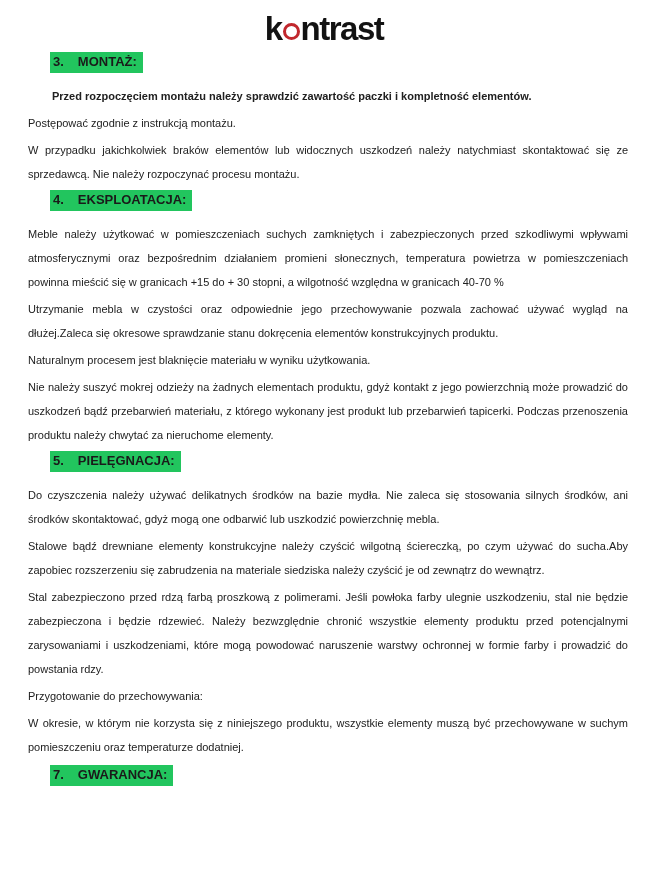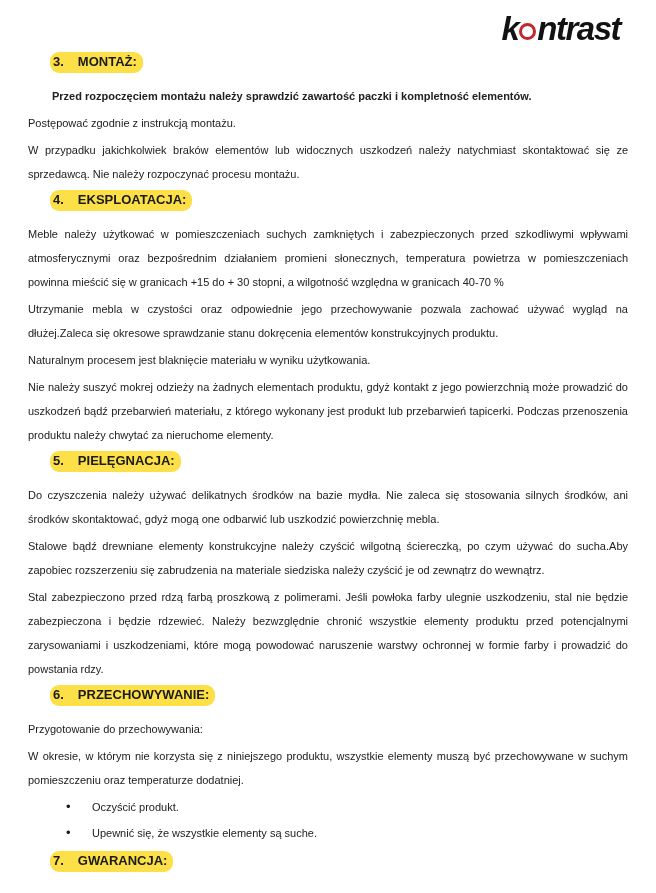"k ntrast" .logo-row { font-style: italic -> none; text-align: right -> center }
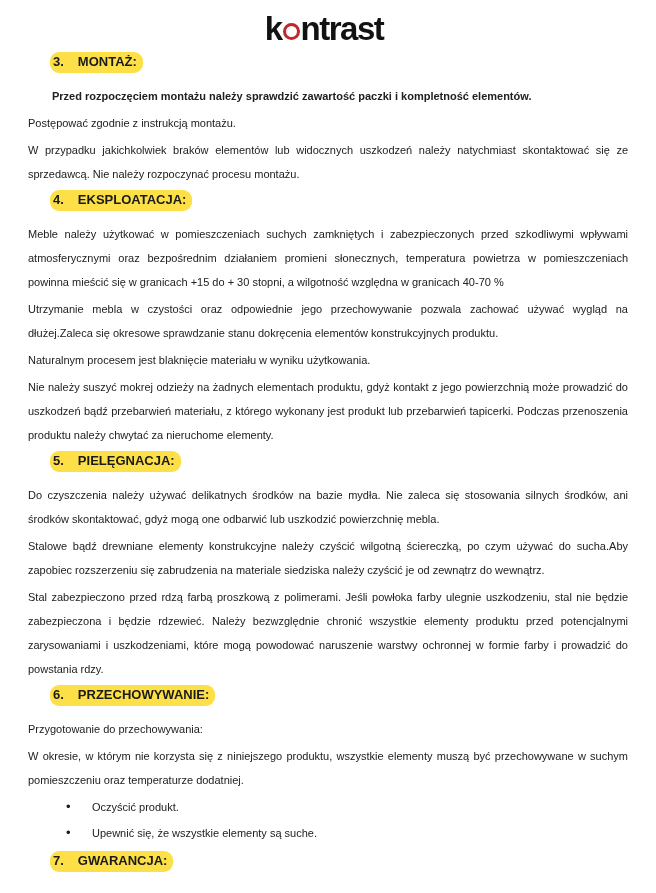"3. MONTAŻ:" .h-wrap { background: #fde047 -> #22c55e; border-radius: 9px -> none }
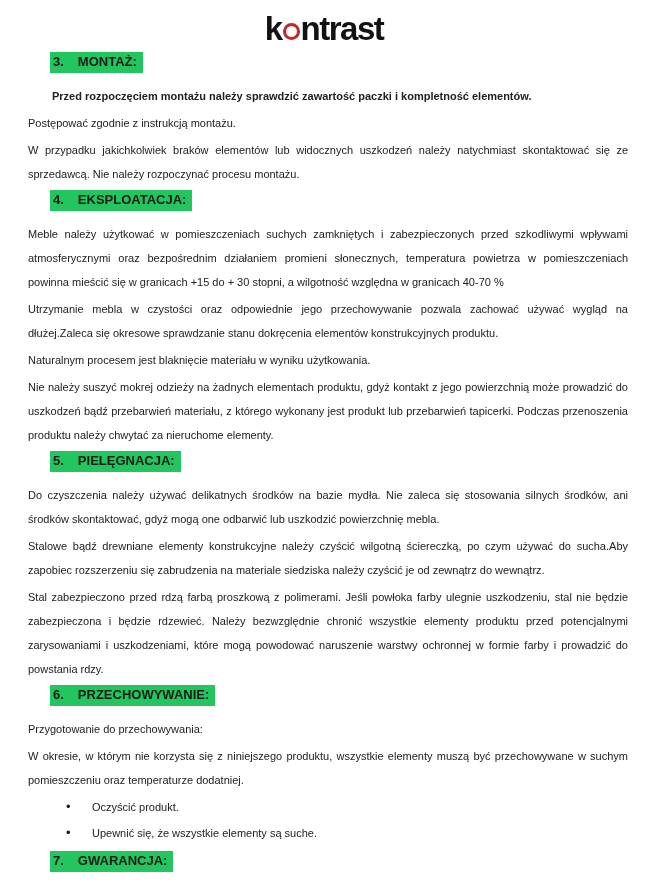"6. PRZECHOWYWANIE:" h2.heading { html: <h2><span><span>6.</span><span>PRZECHOWYWANIE:</span></span></h2> -> none }
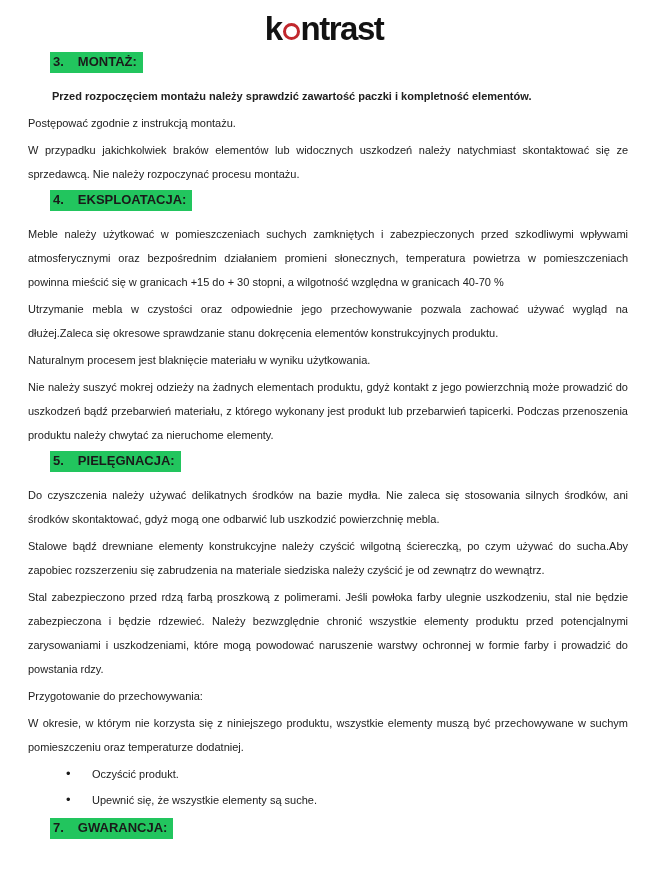"Oczyścić produkt." ul.bullets { html: <ul> <li>Oczyścić produkt.</li> <li>Upewnić się, że wszystkie elementy są suche.</li> </ul> -> none }
